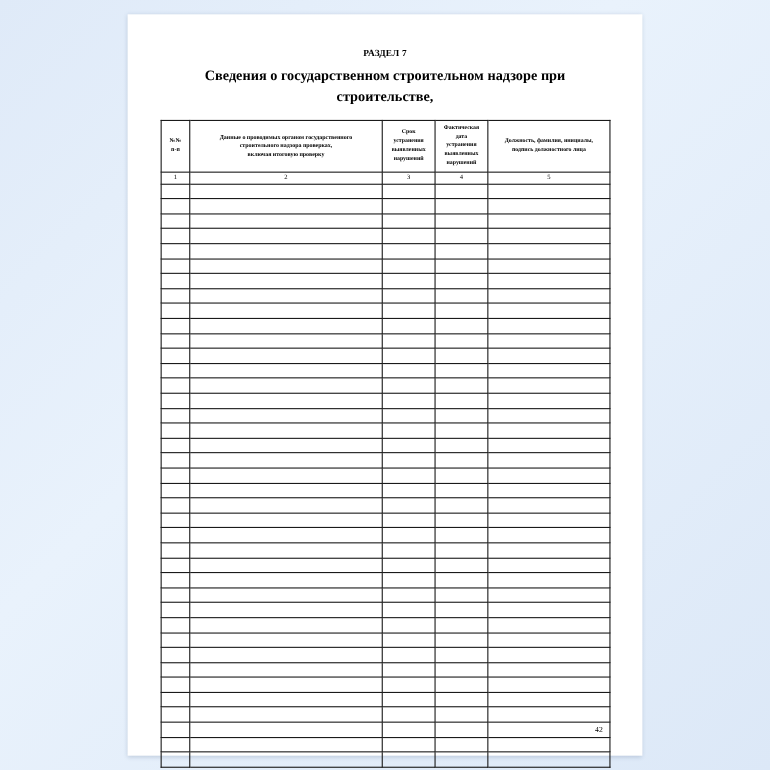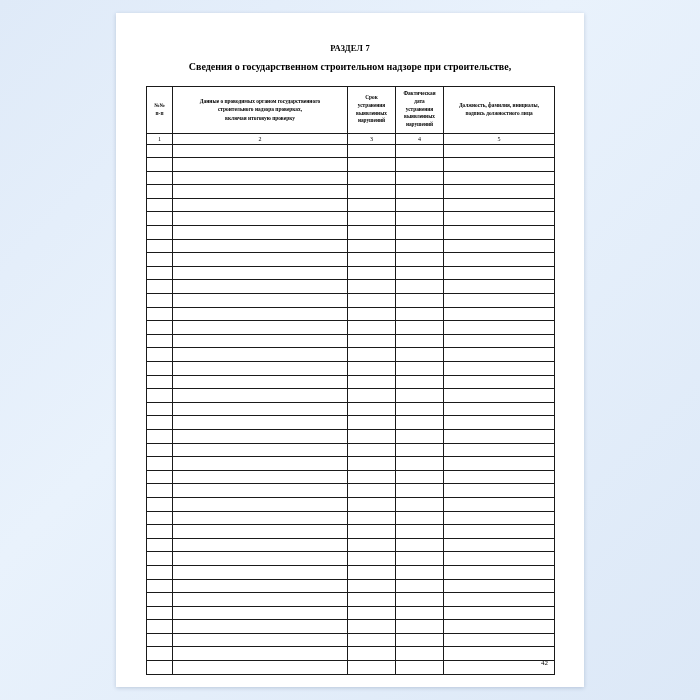"Сведения о государственном строительном" .doc-subtitle { font-size: 10px -> 13px }
